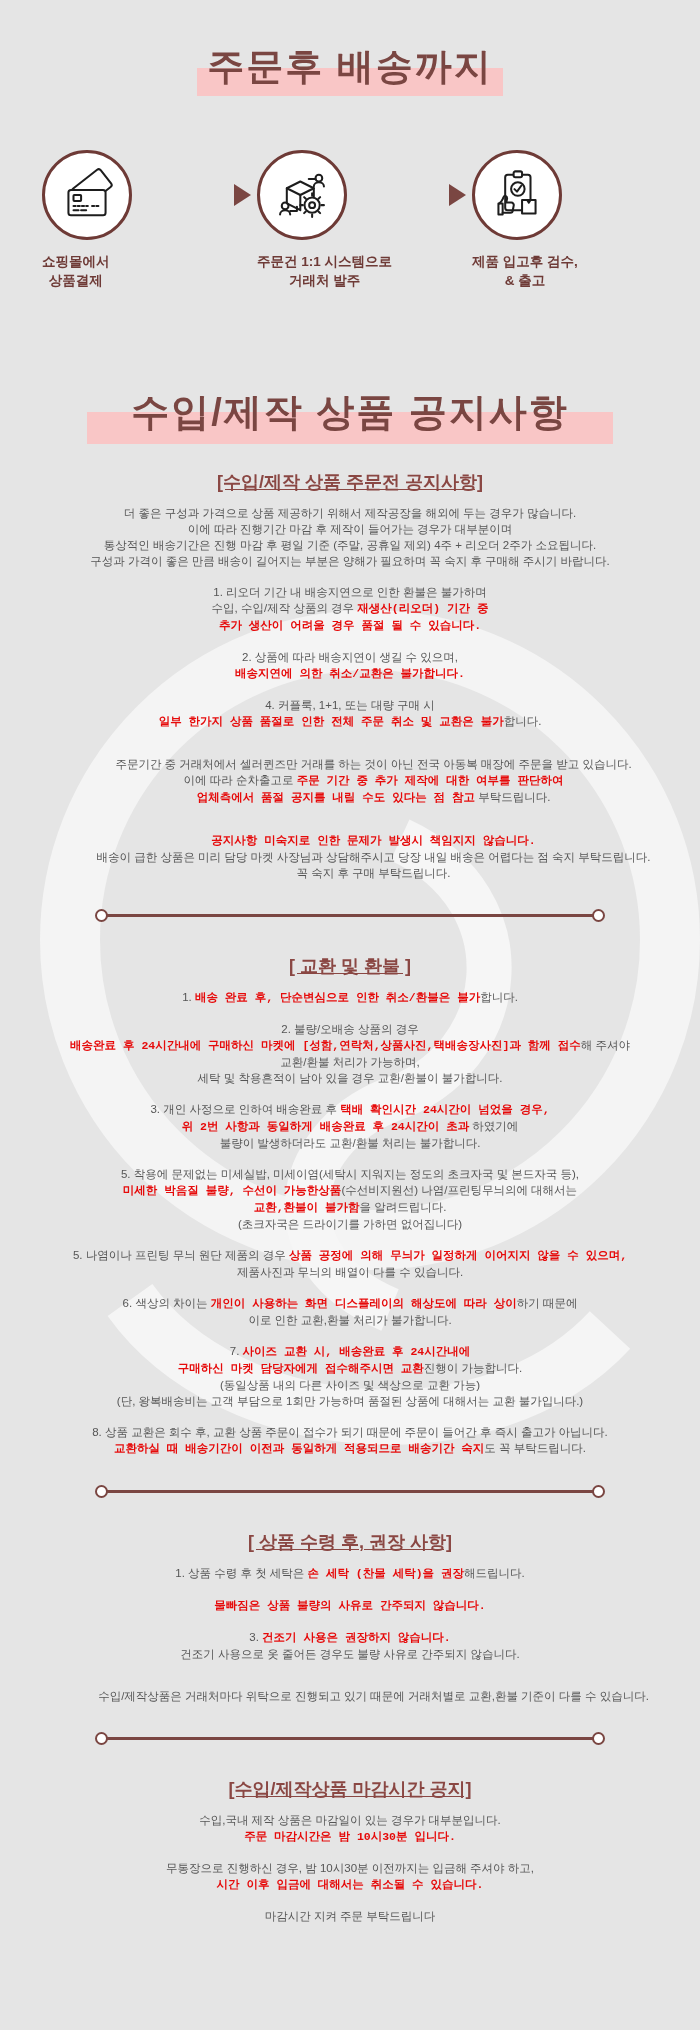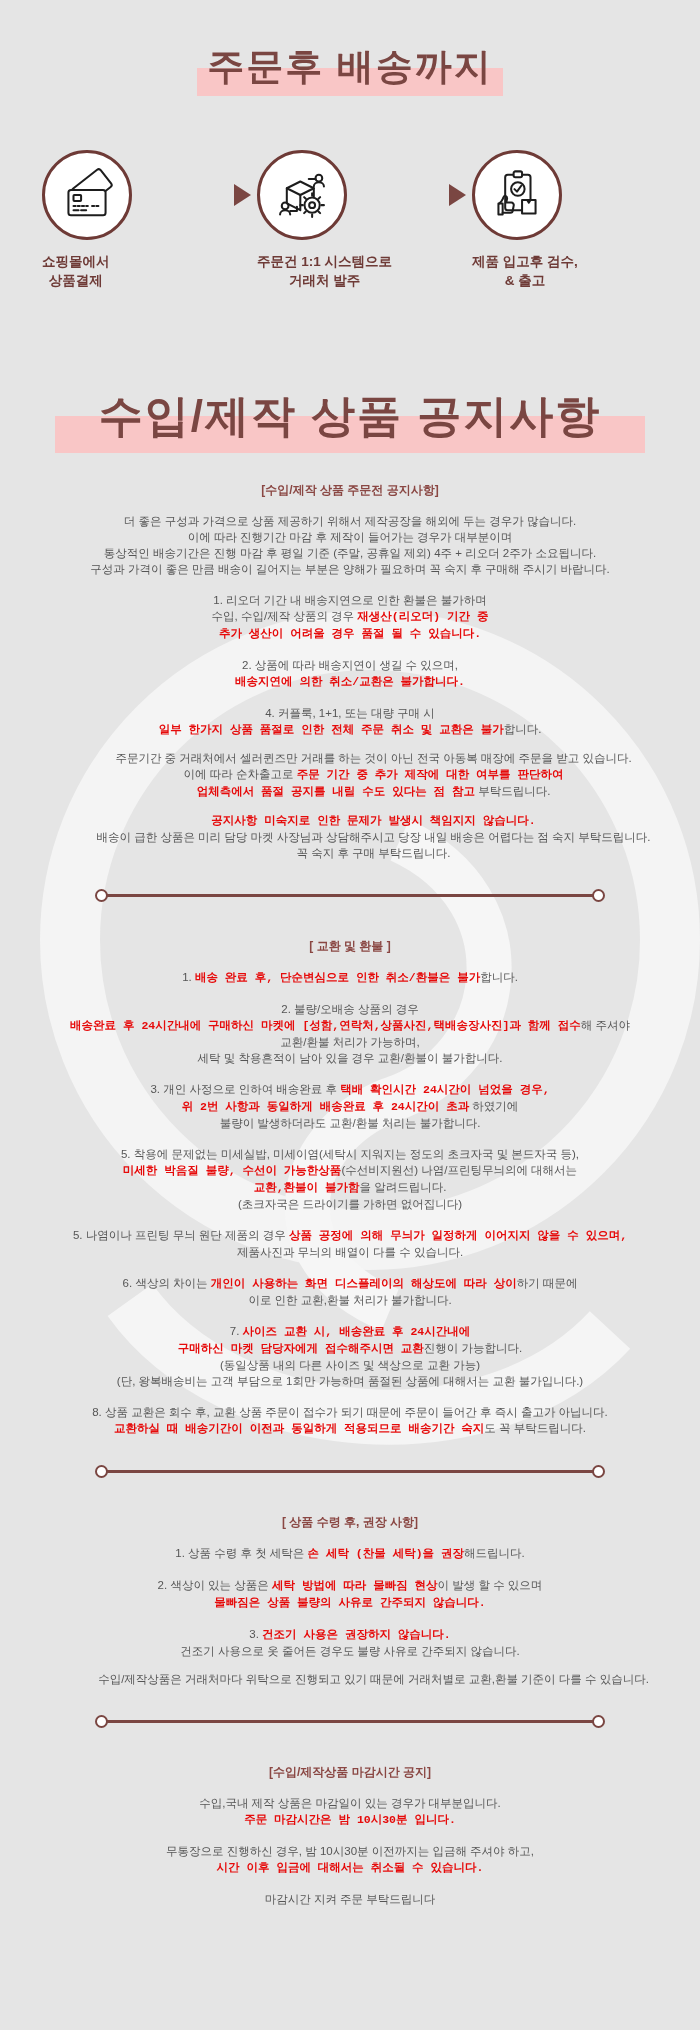"수입/제작 상품 공지사항" .t2 { font-size: 44px -> 38px }
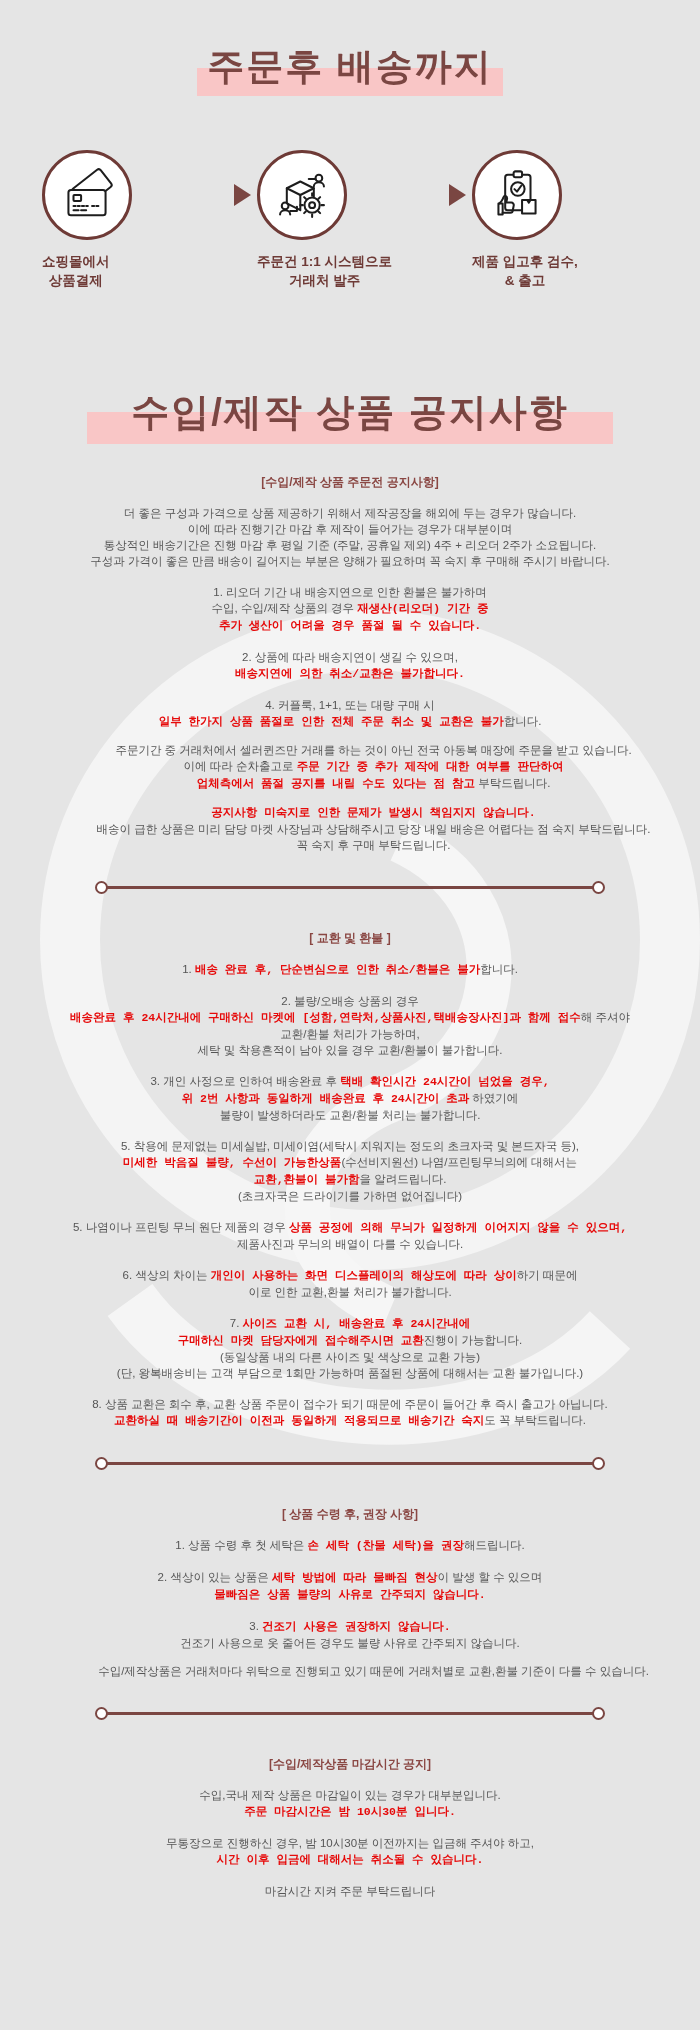"[수입/제작 상품 주문전 공지사항]" .sec-header { font-size: 12px -> 18px; text-decoration: none -> underline }
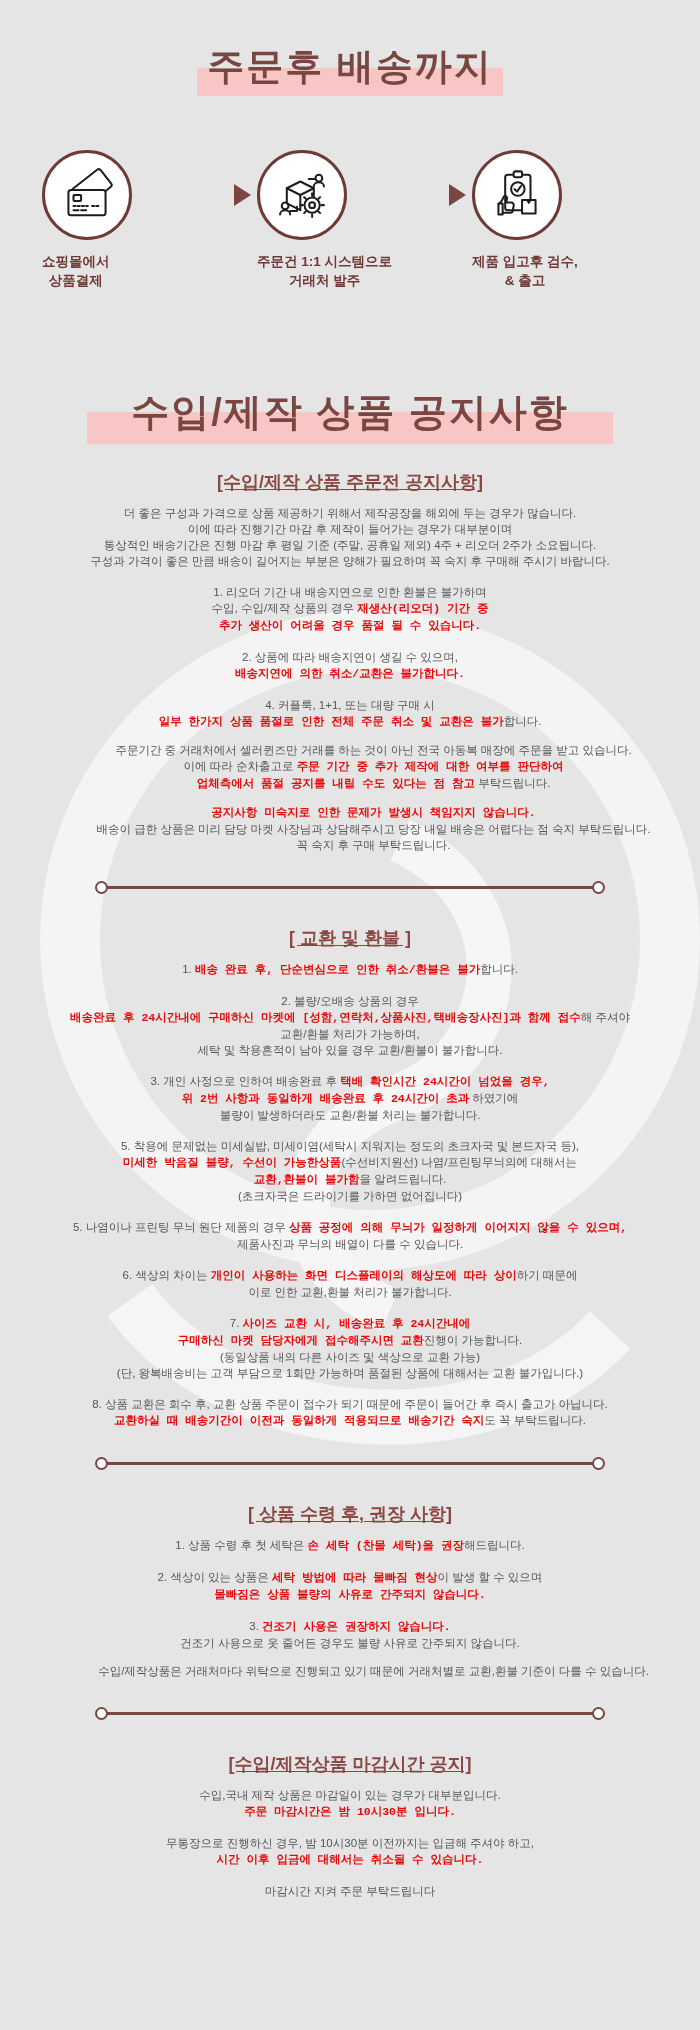"주문기간 중 거래처에서 셀러퀸즈만 거래를" .para.lg { margin-top: 12px -> 26px }
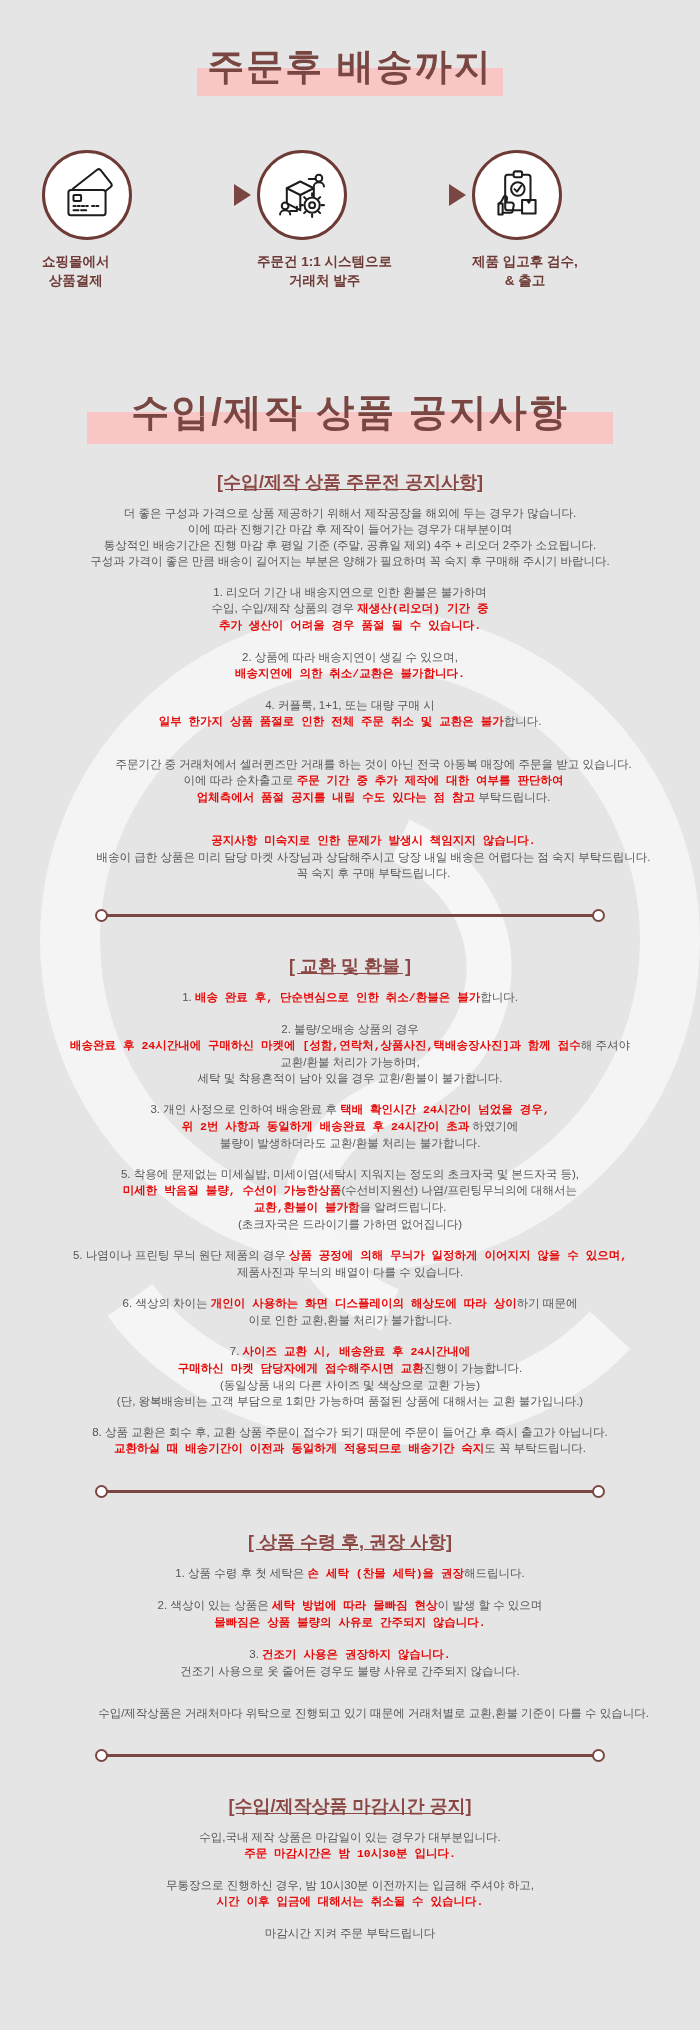"2. 색상이 있는 상품은 세탁" div.line { html: <div><span>2. 색상이 있는 상품은 </span><span>세탁 방법에 따라 물빠짐 현상</span><span>이 발생 할 수 있으며</span></div> -> none }
